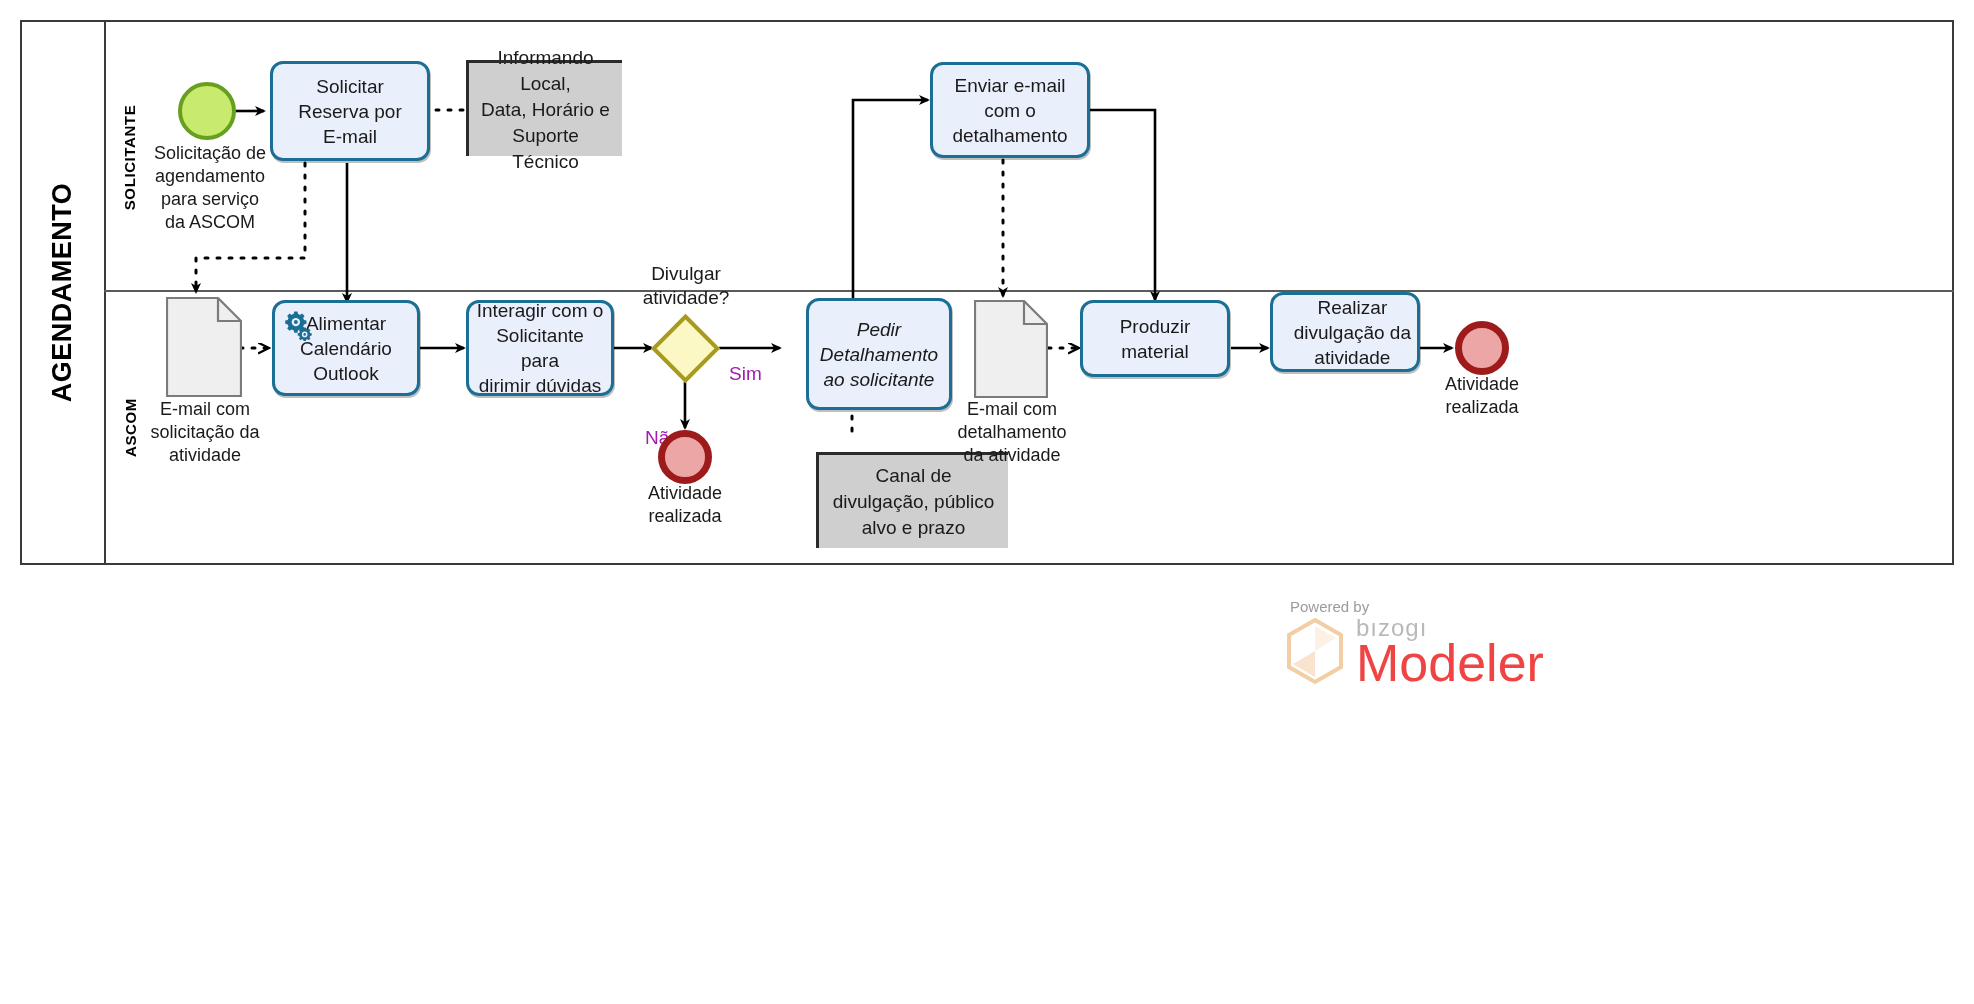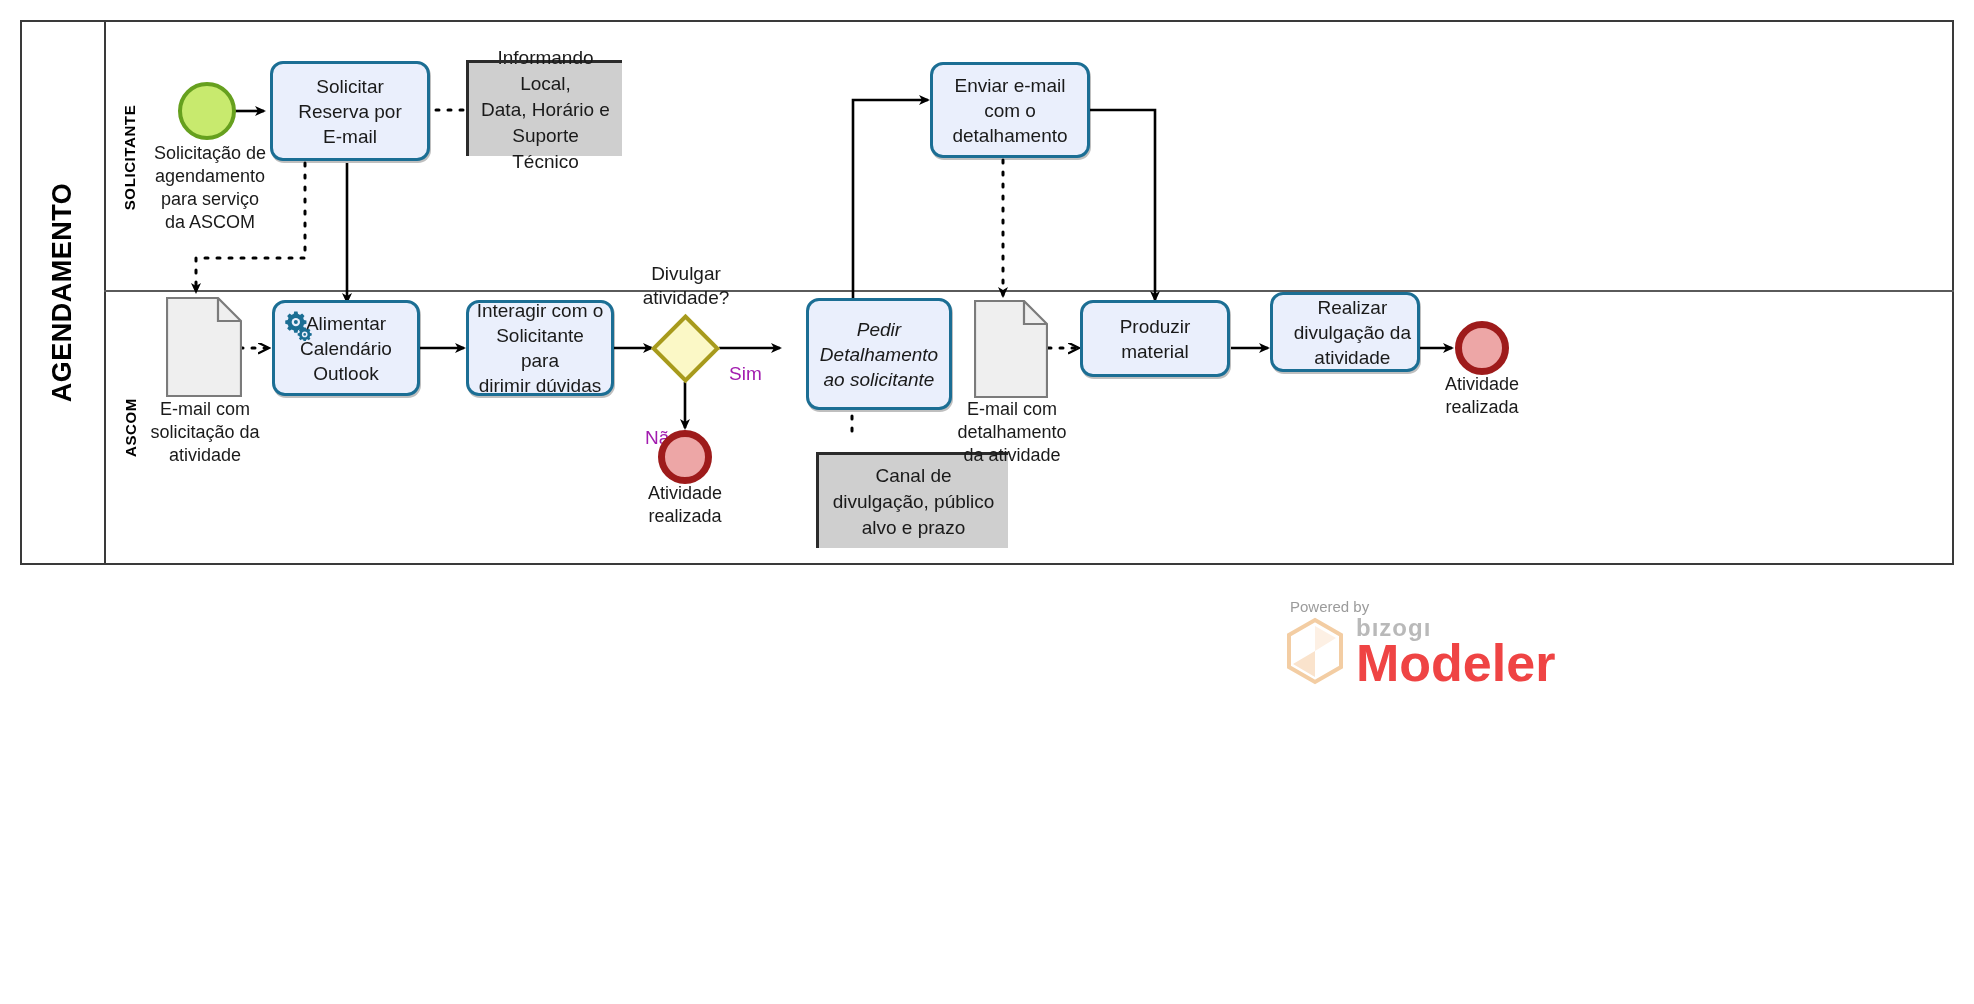"bızogı" .logo .textcol { font-weight: bold -> none }
